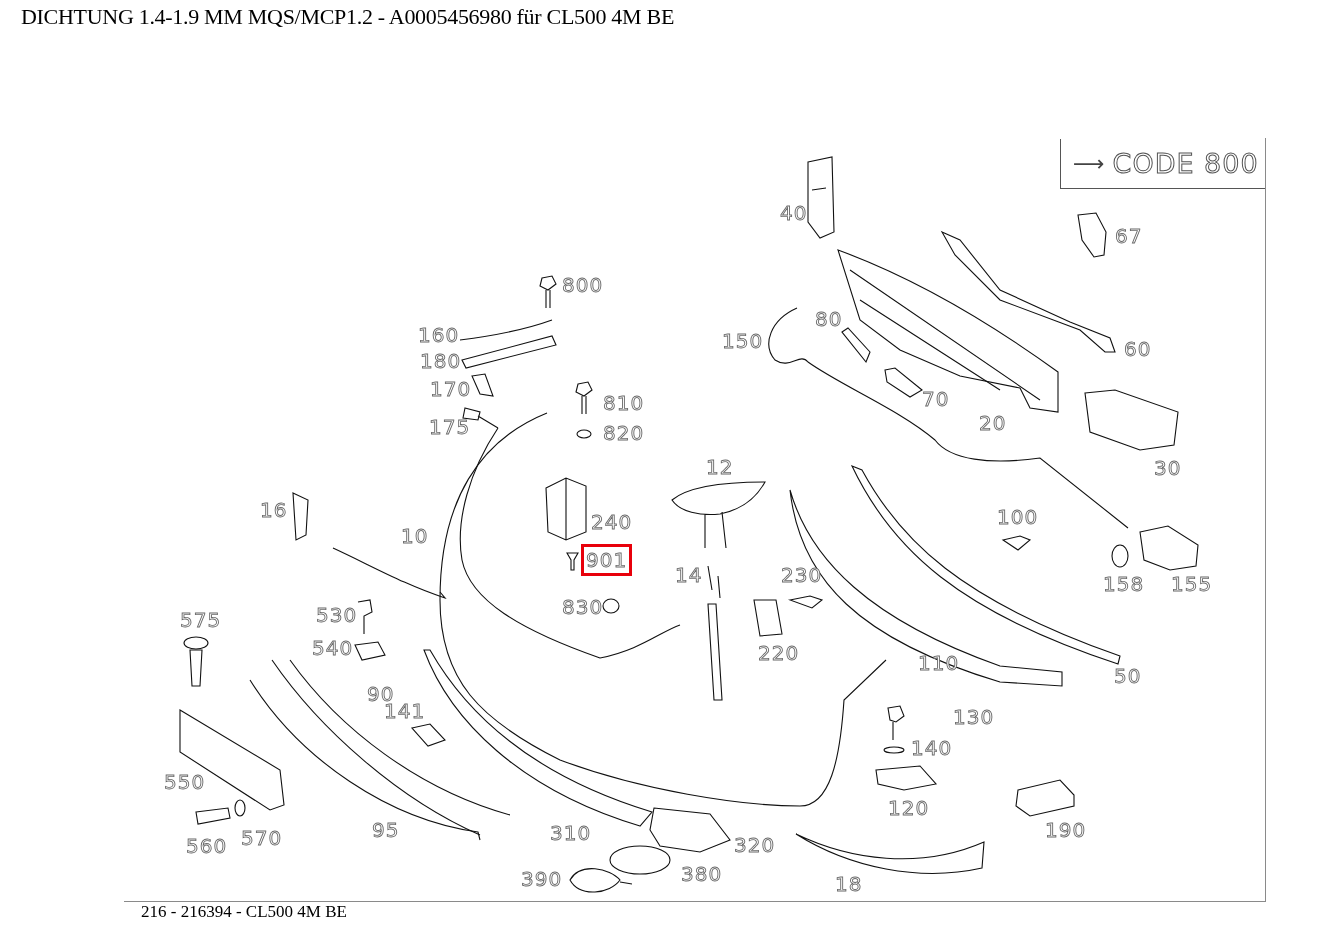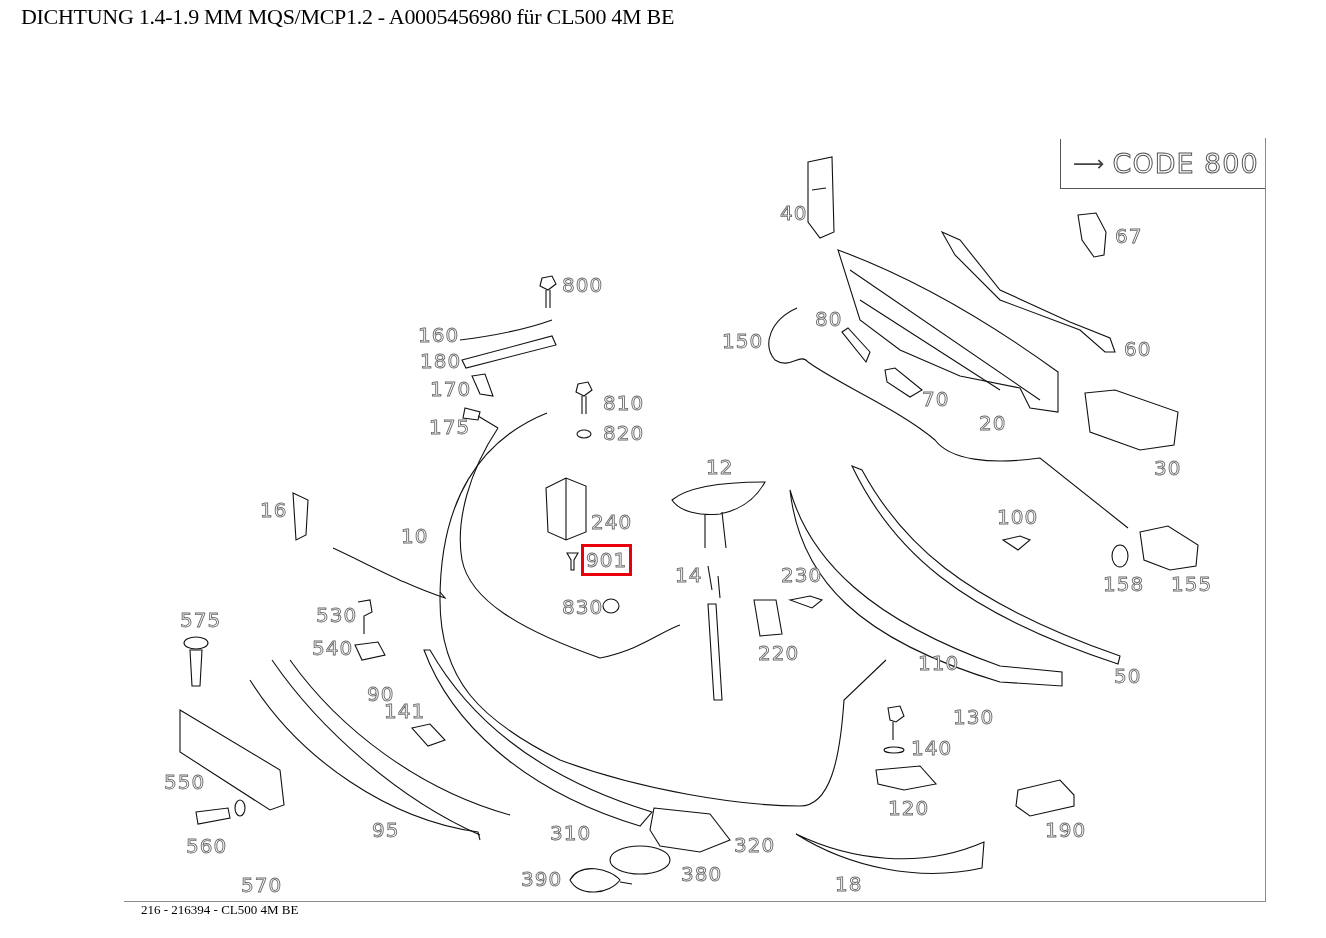"570" div.callout { top: 874px -> 827px }
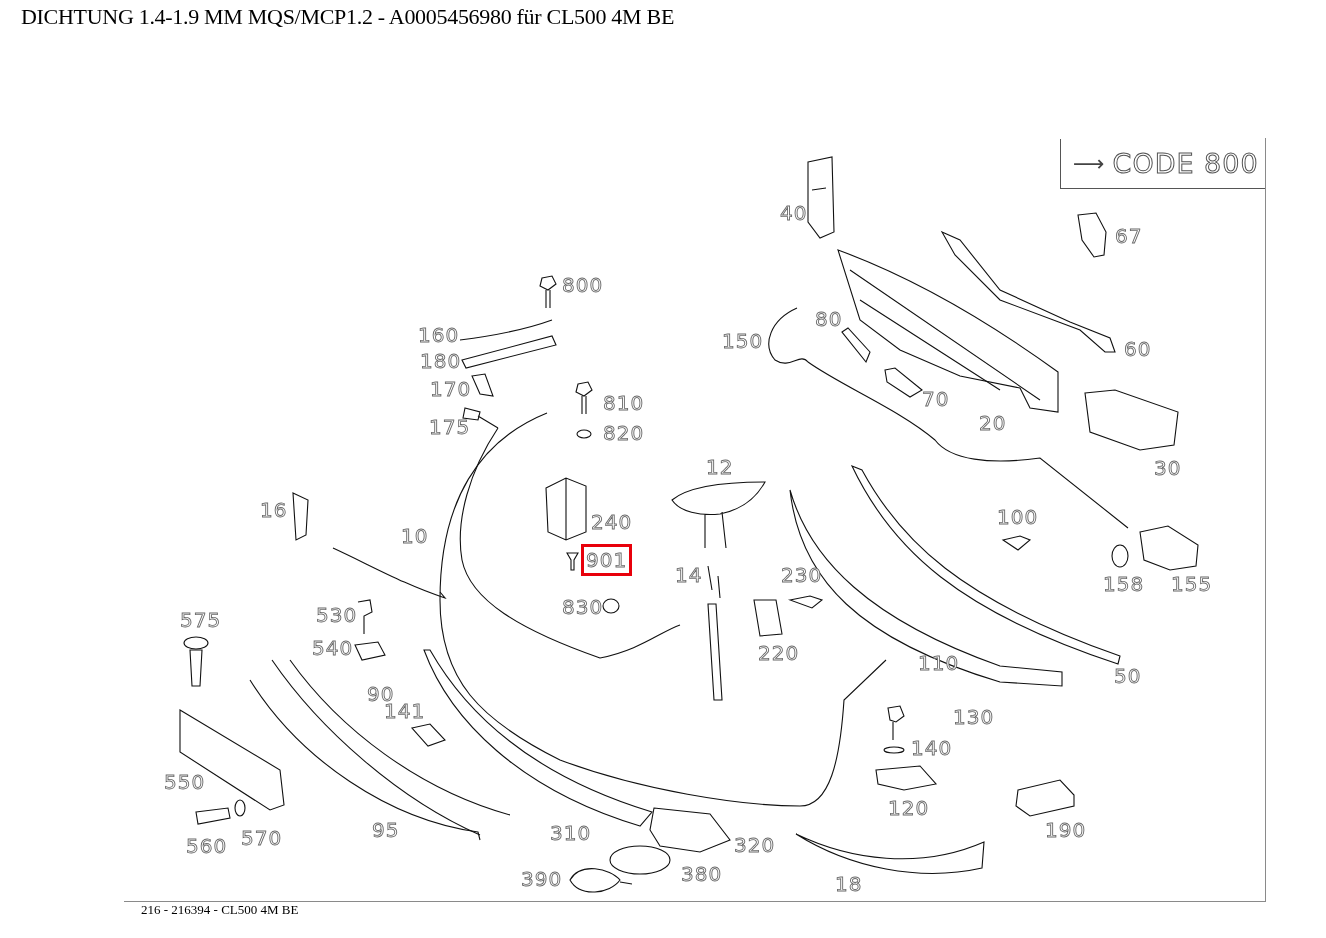"216 - 216394 - CL500" .footer { font-size: 13px -> 17px }
